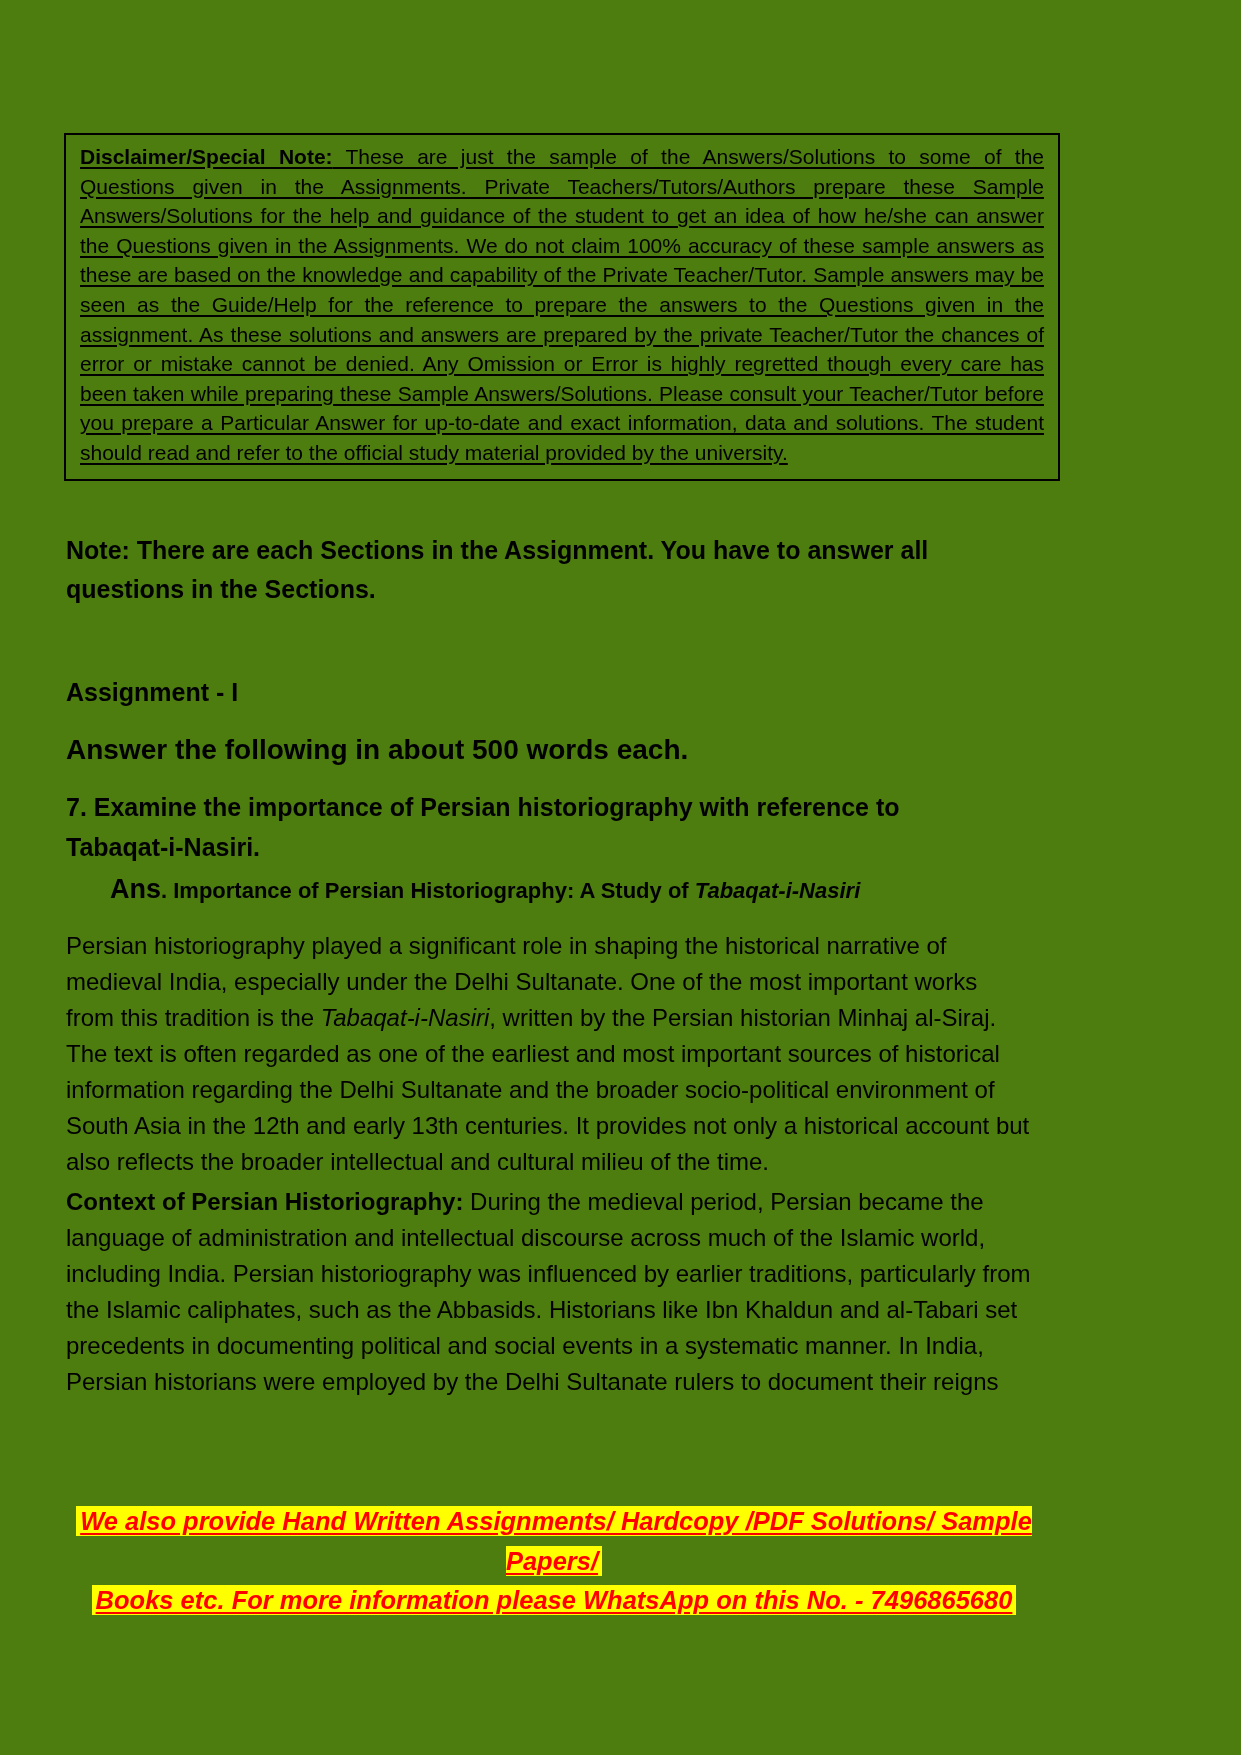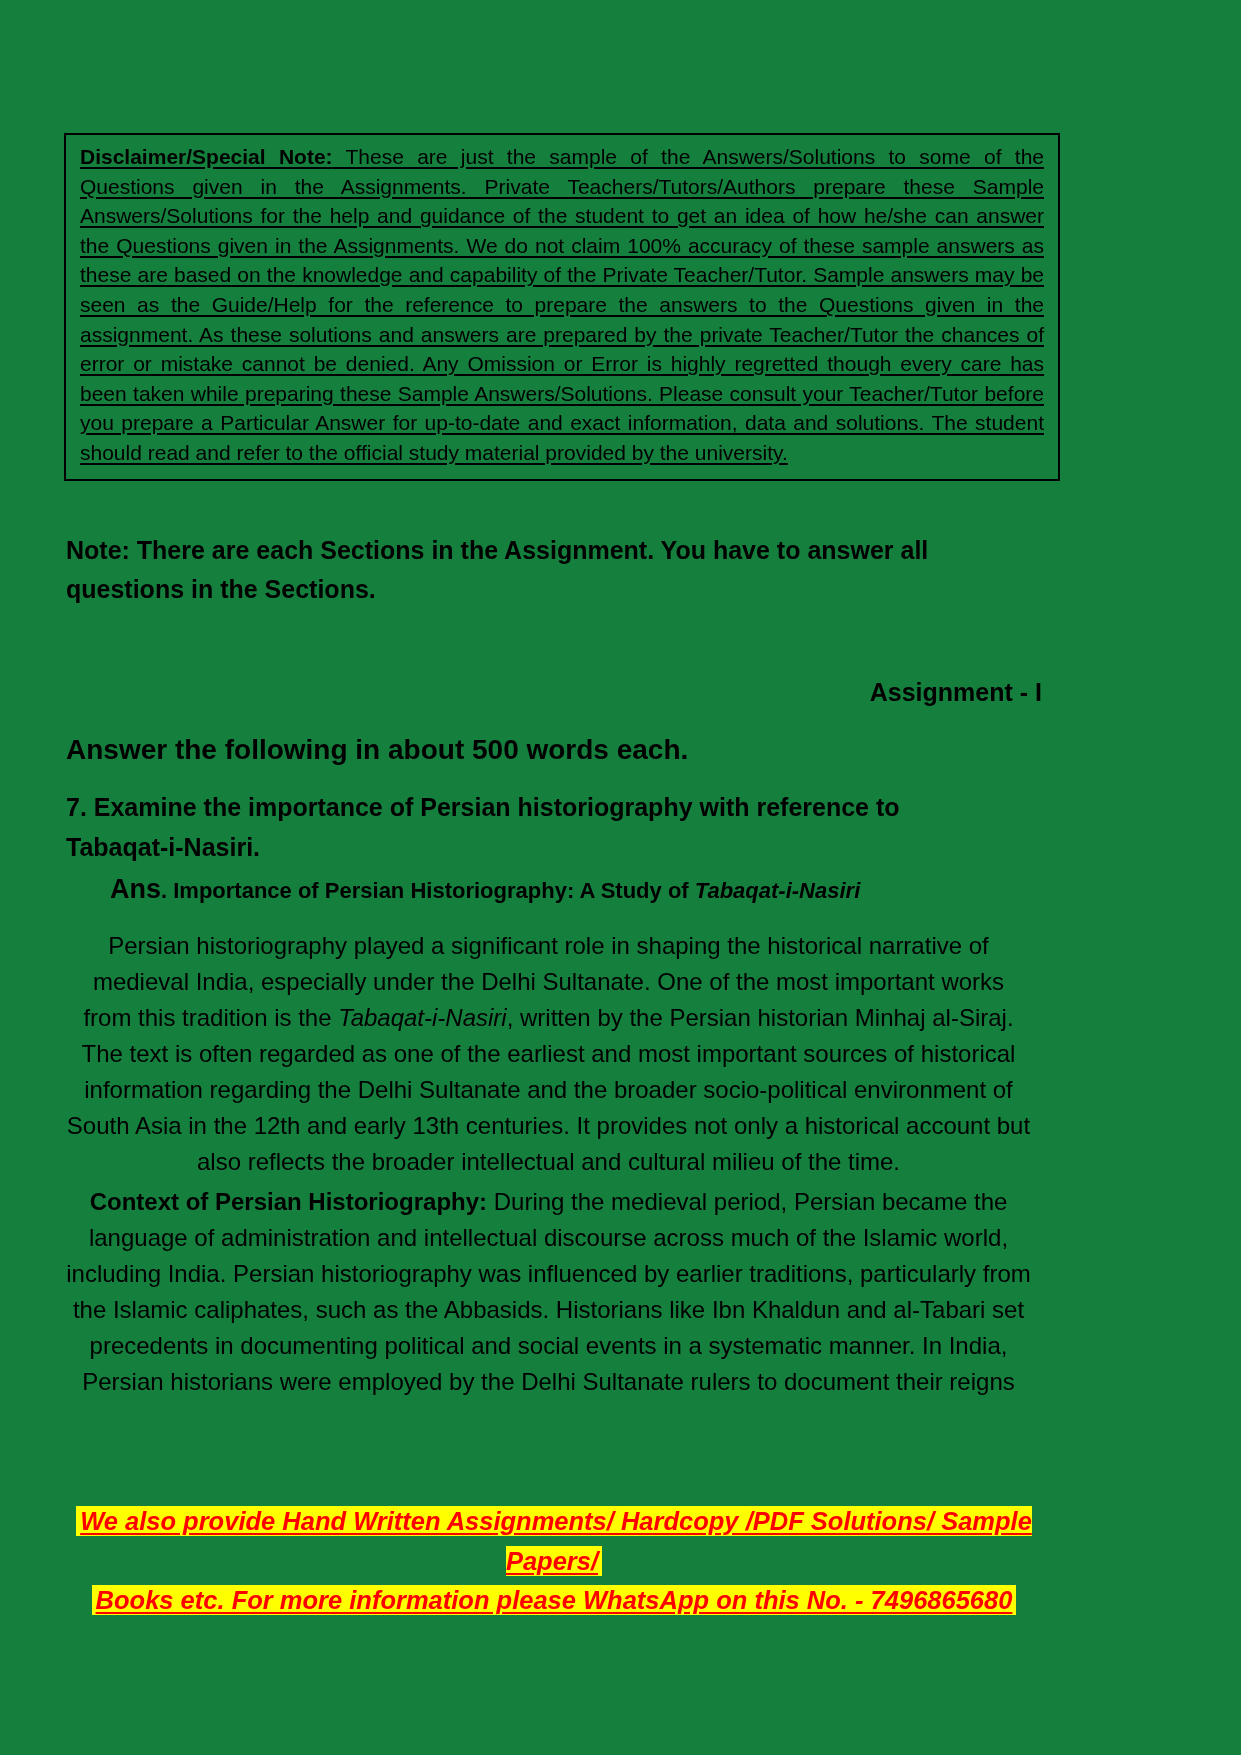"Disclaimer/Special Note: These are just" .page { background: #15803d -> #4d7c0f }
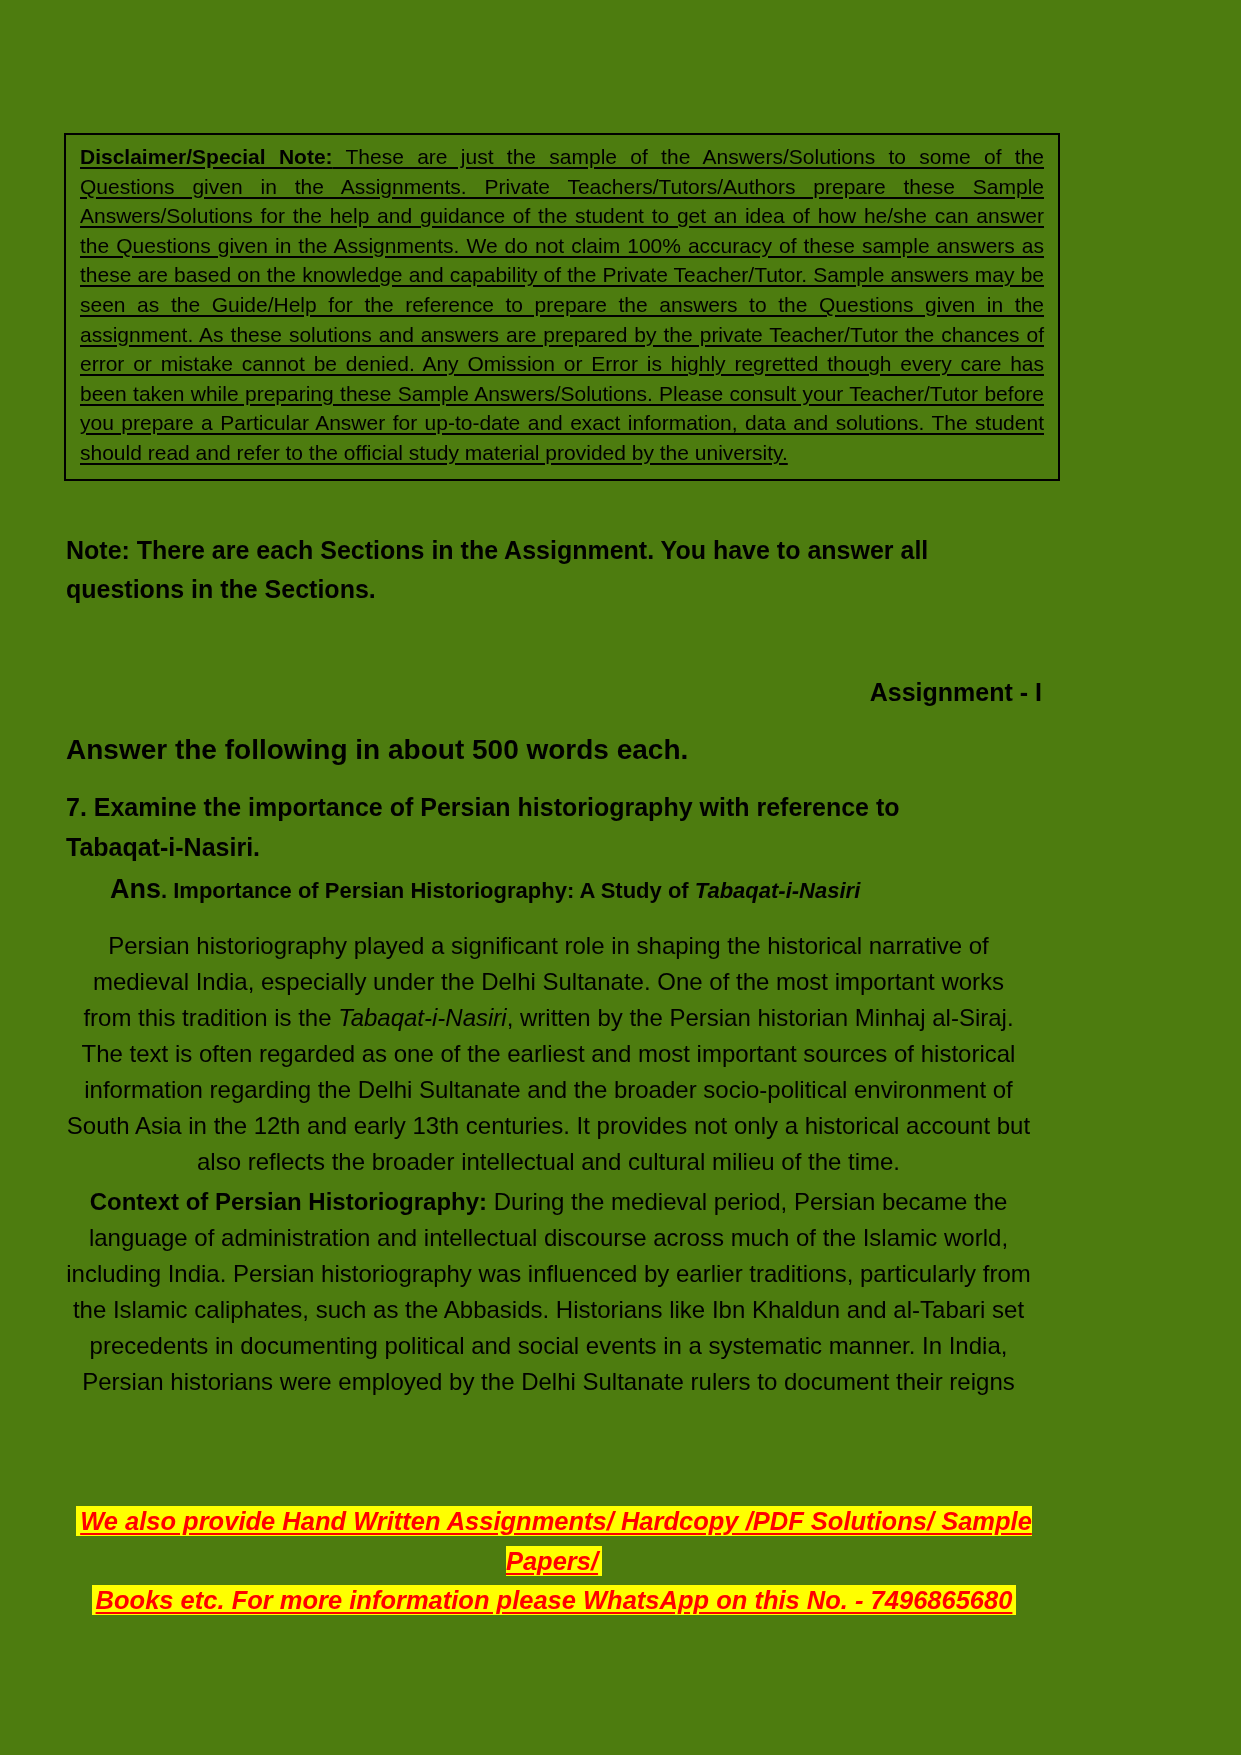"Assignment - I" .assignment-heading { text-align: right -> left }
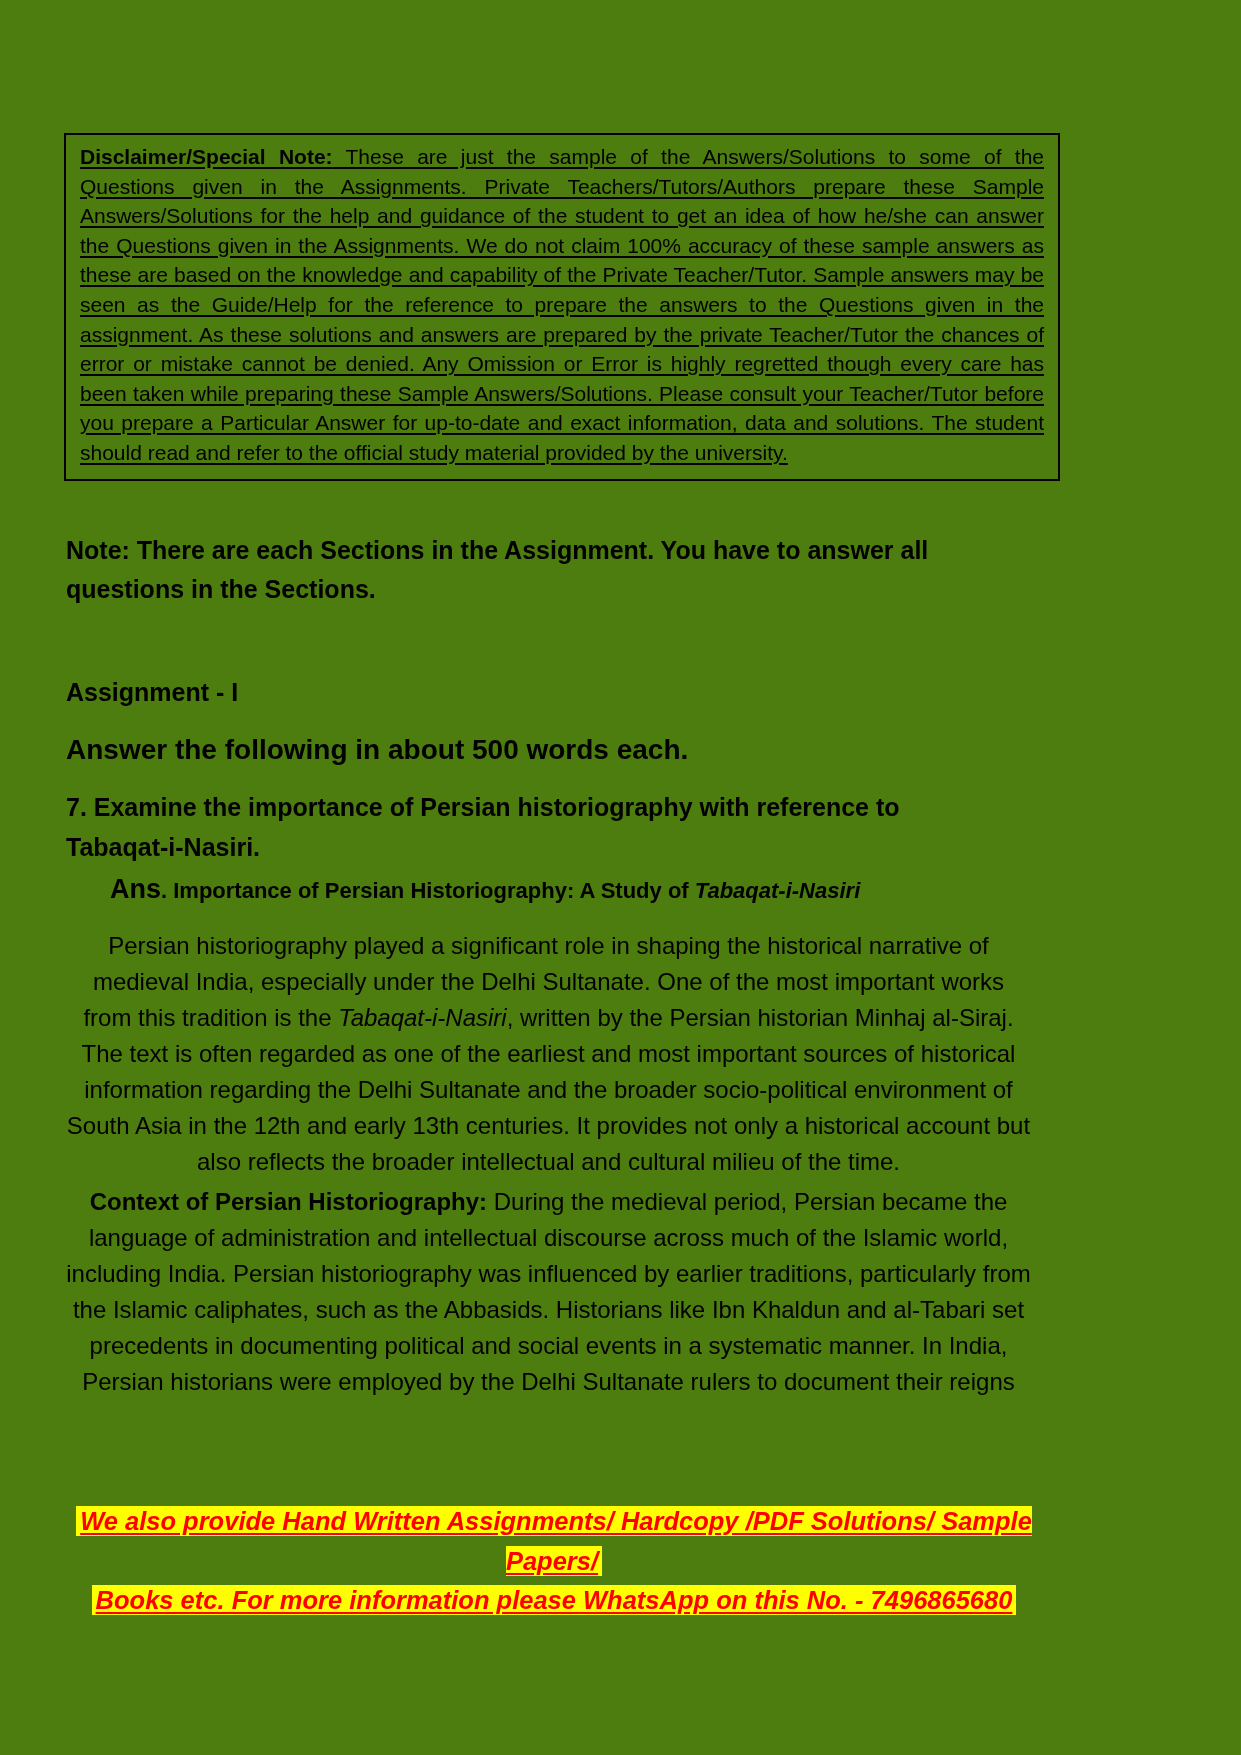"Persian historiography played a" .body-para { text-align: center -> left }
